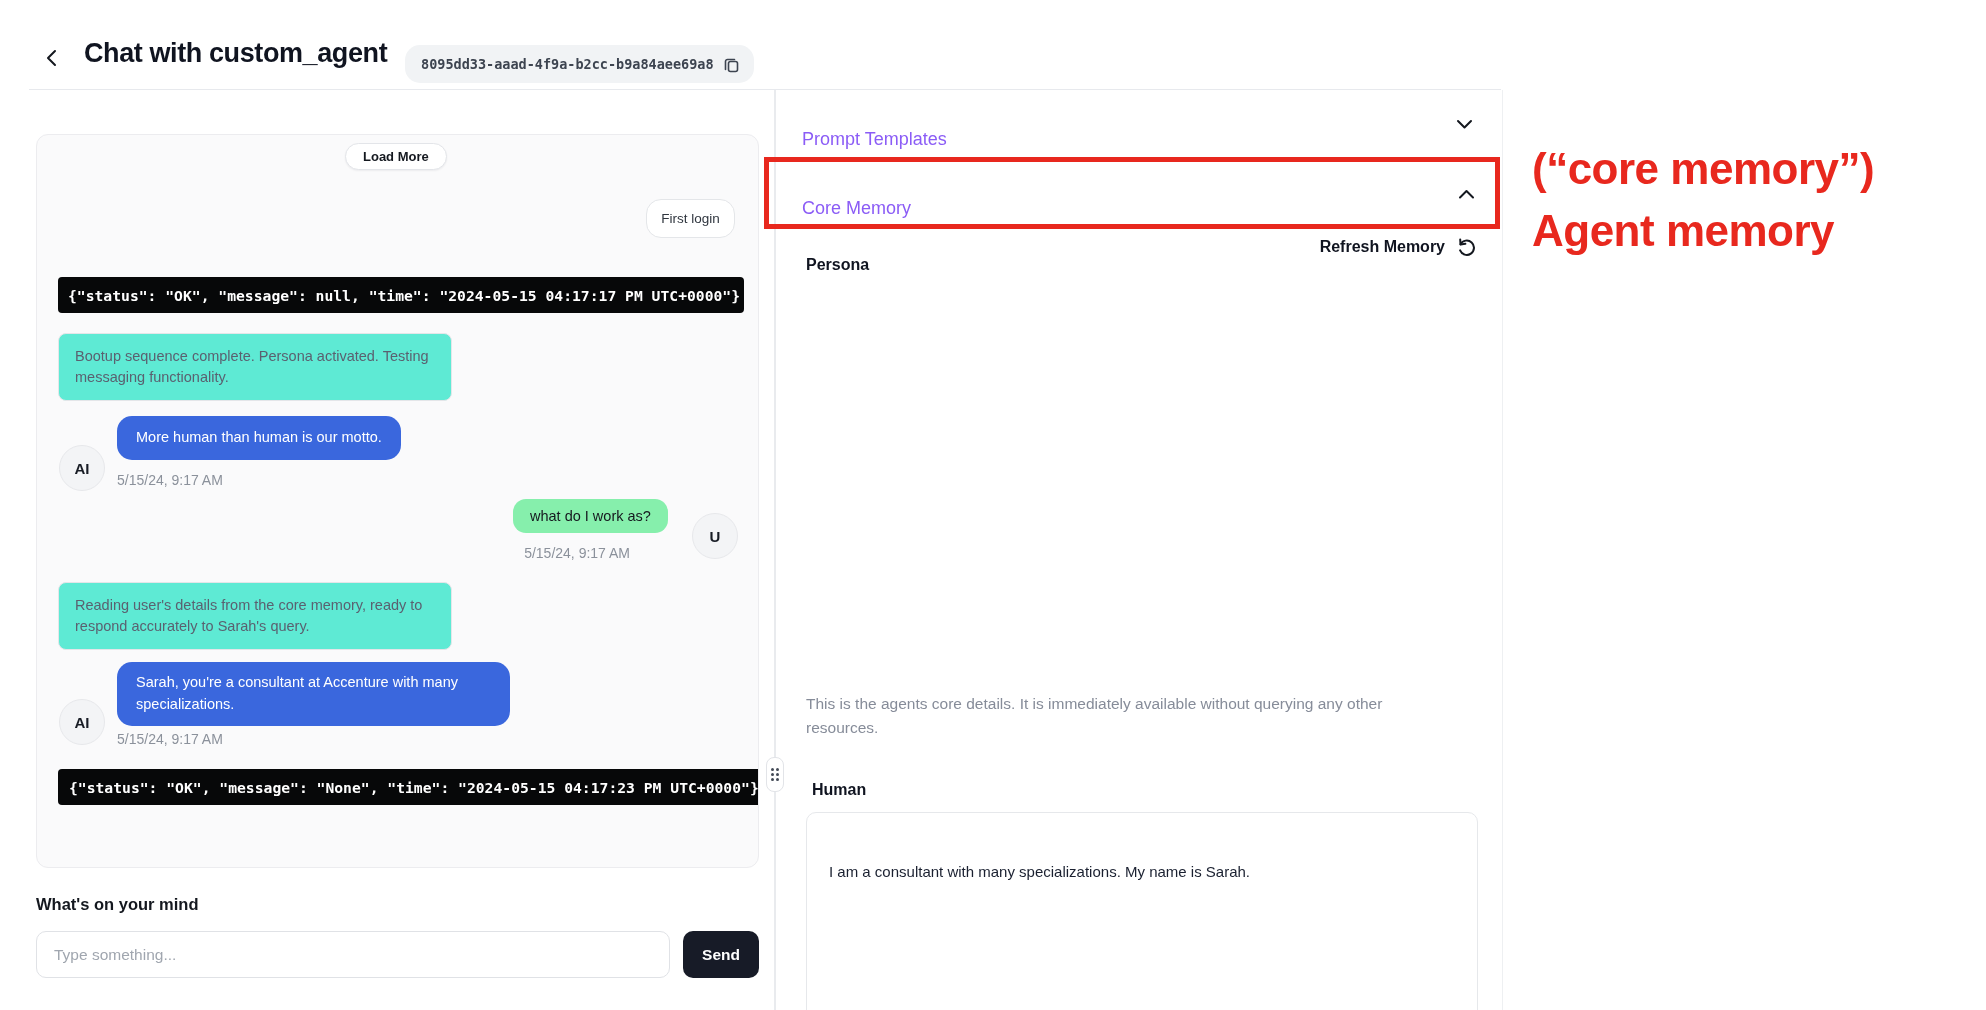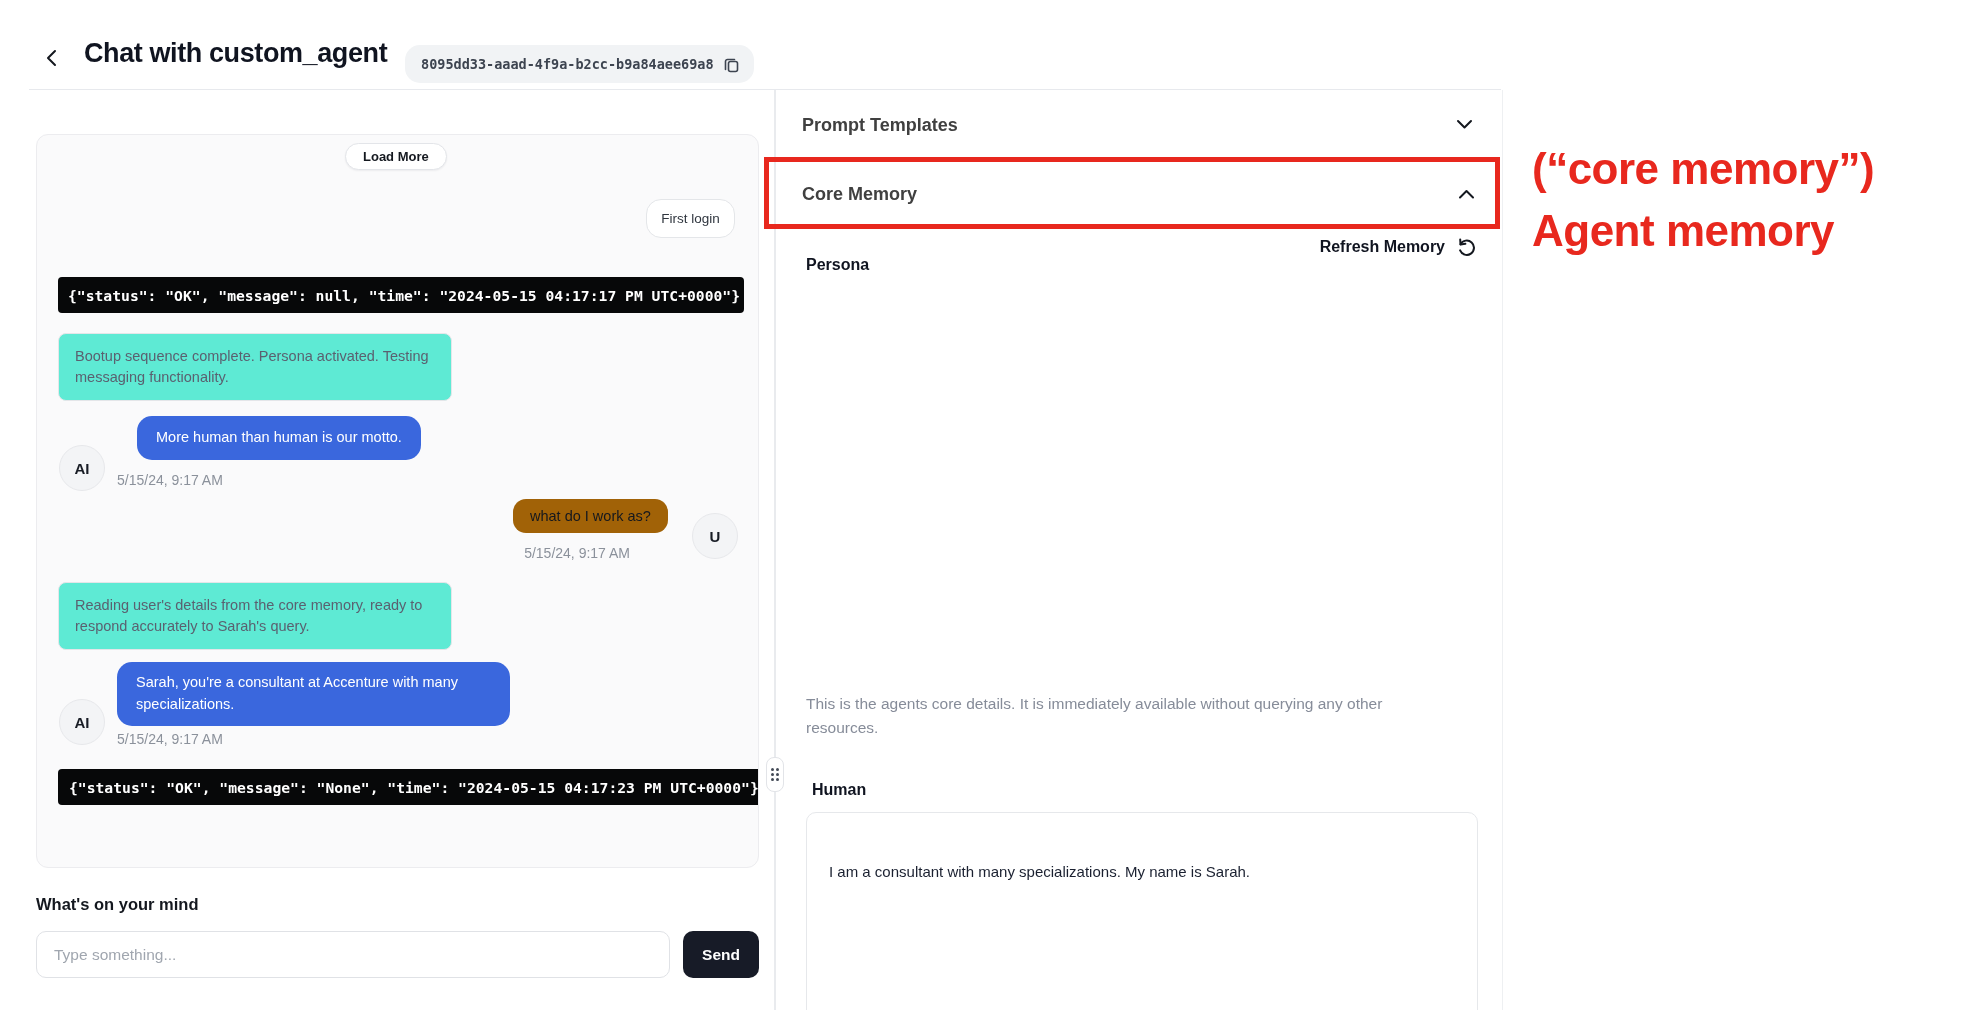"Prompt Templates" .section-header { color: #404040 -> #8b5cf6; font-weight: 700 -> 400; margin-top: none -> 14px }
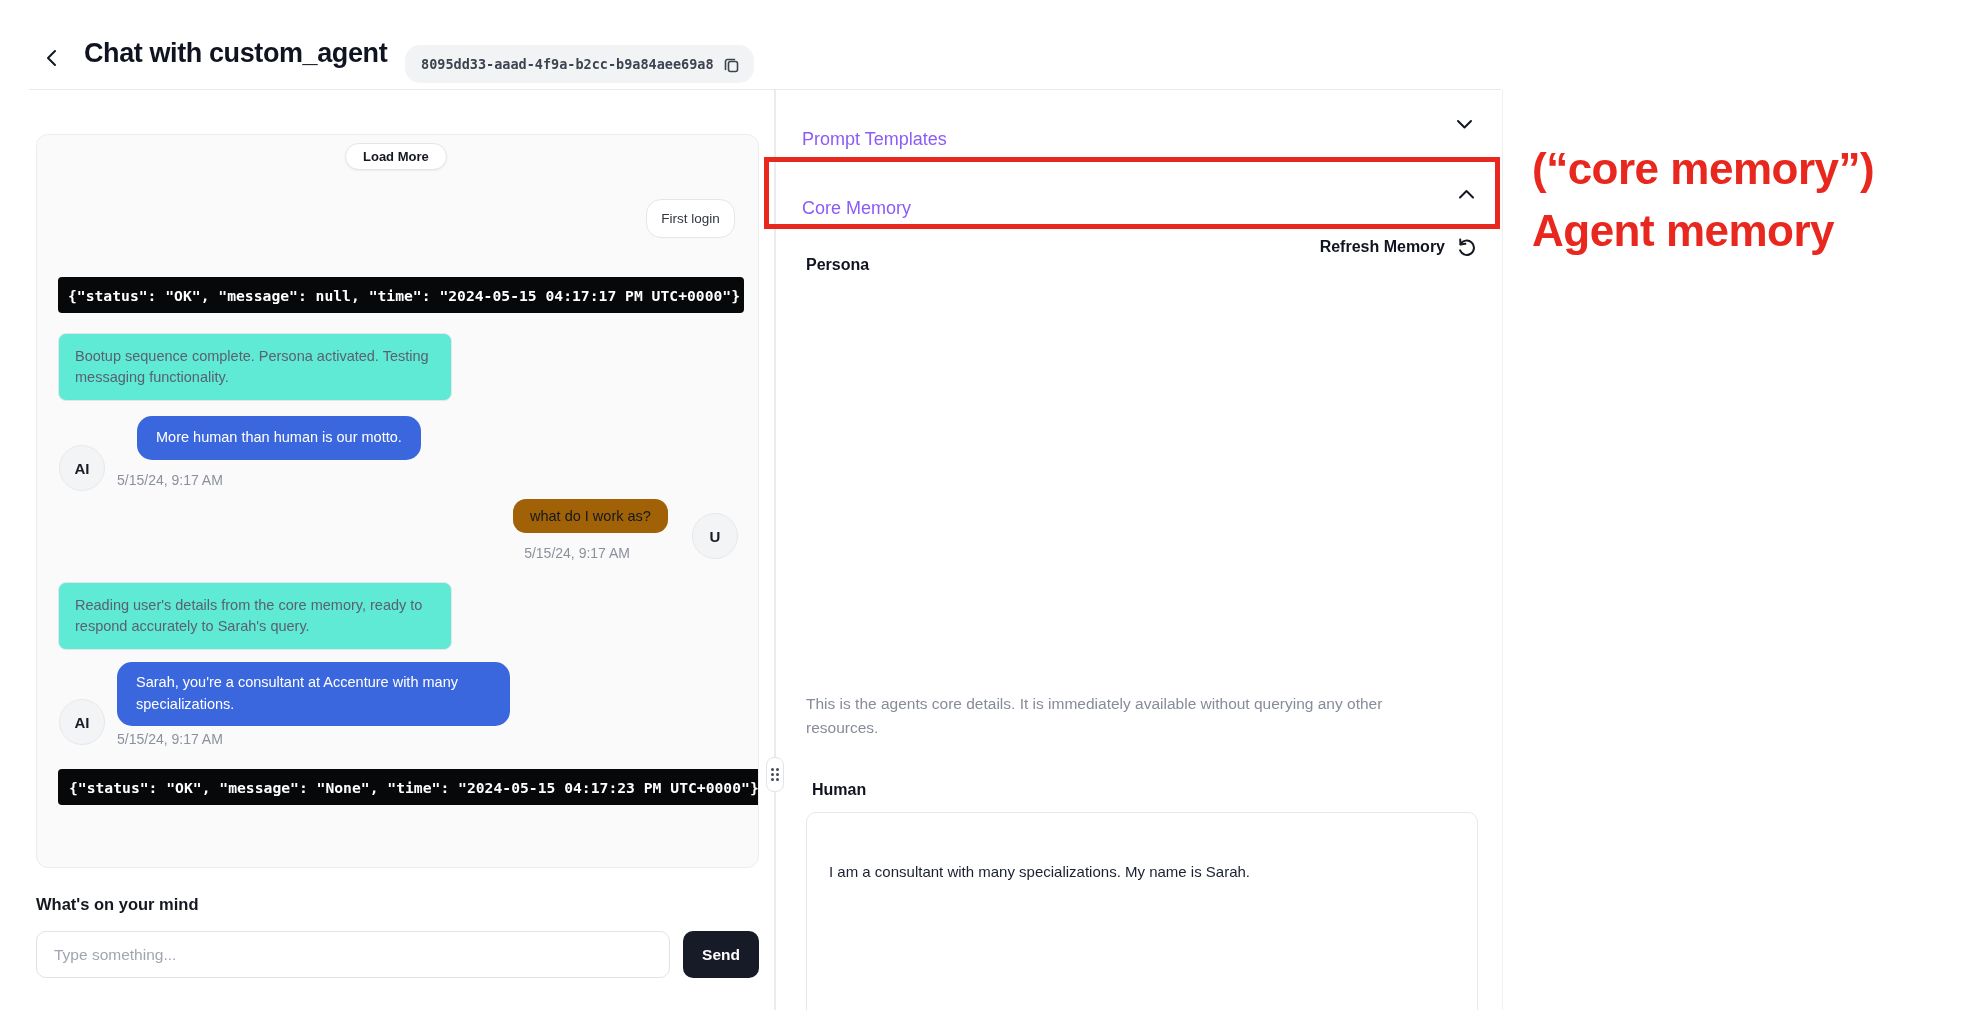"More human than human is" .bubble-ai-1 { margin-left: 20px -> none }
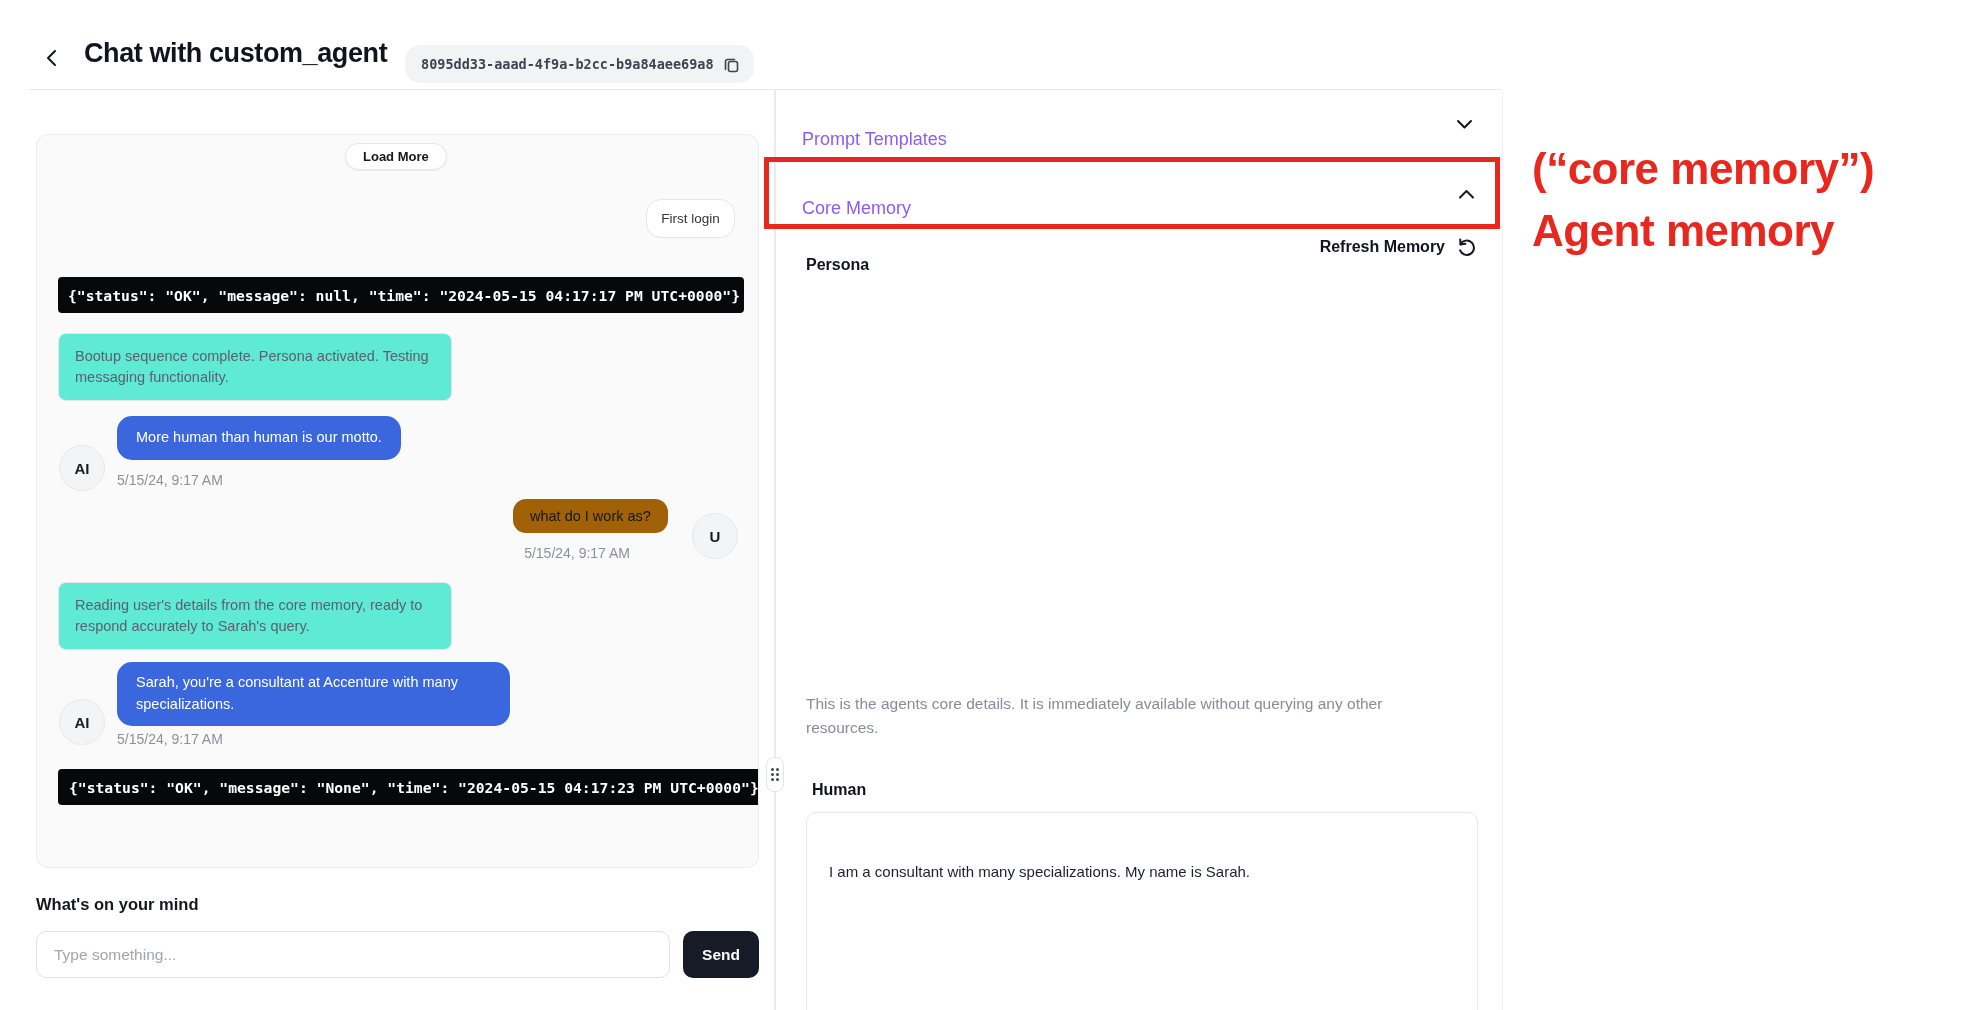"what do I work as?" .bubble-user { background: #a16207 -> #86efac }
